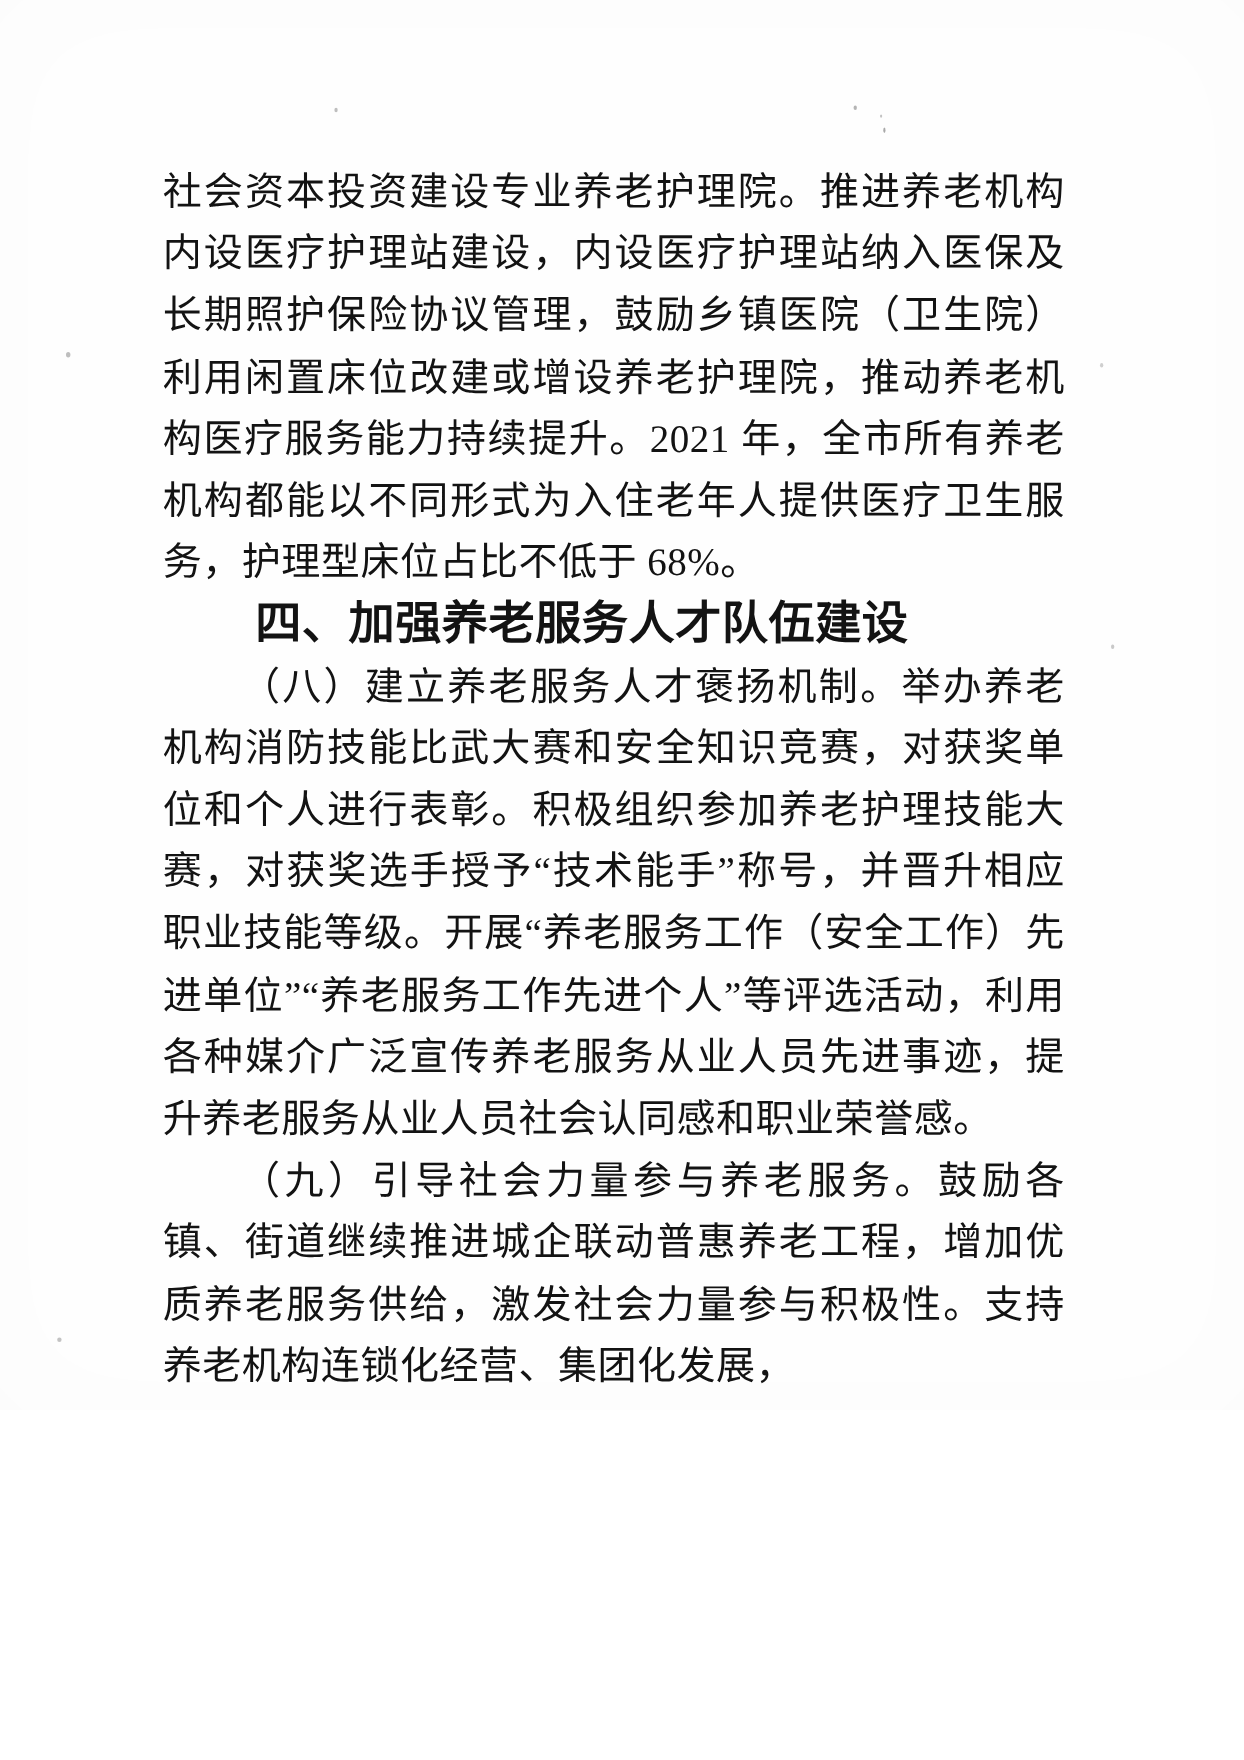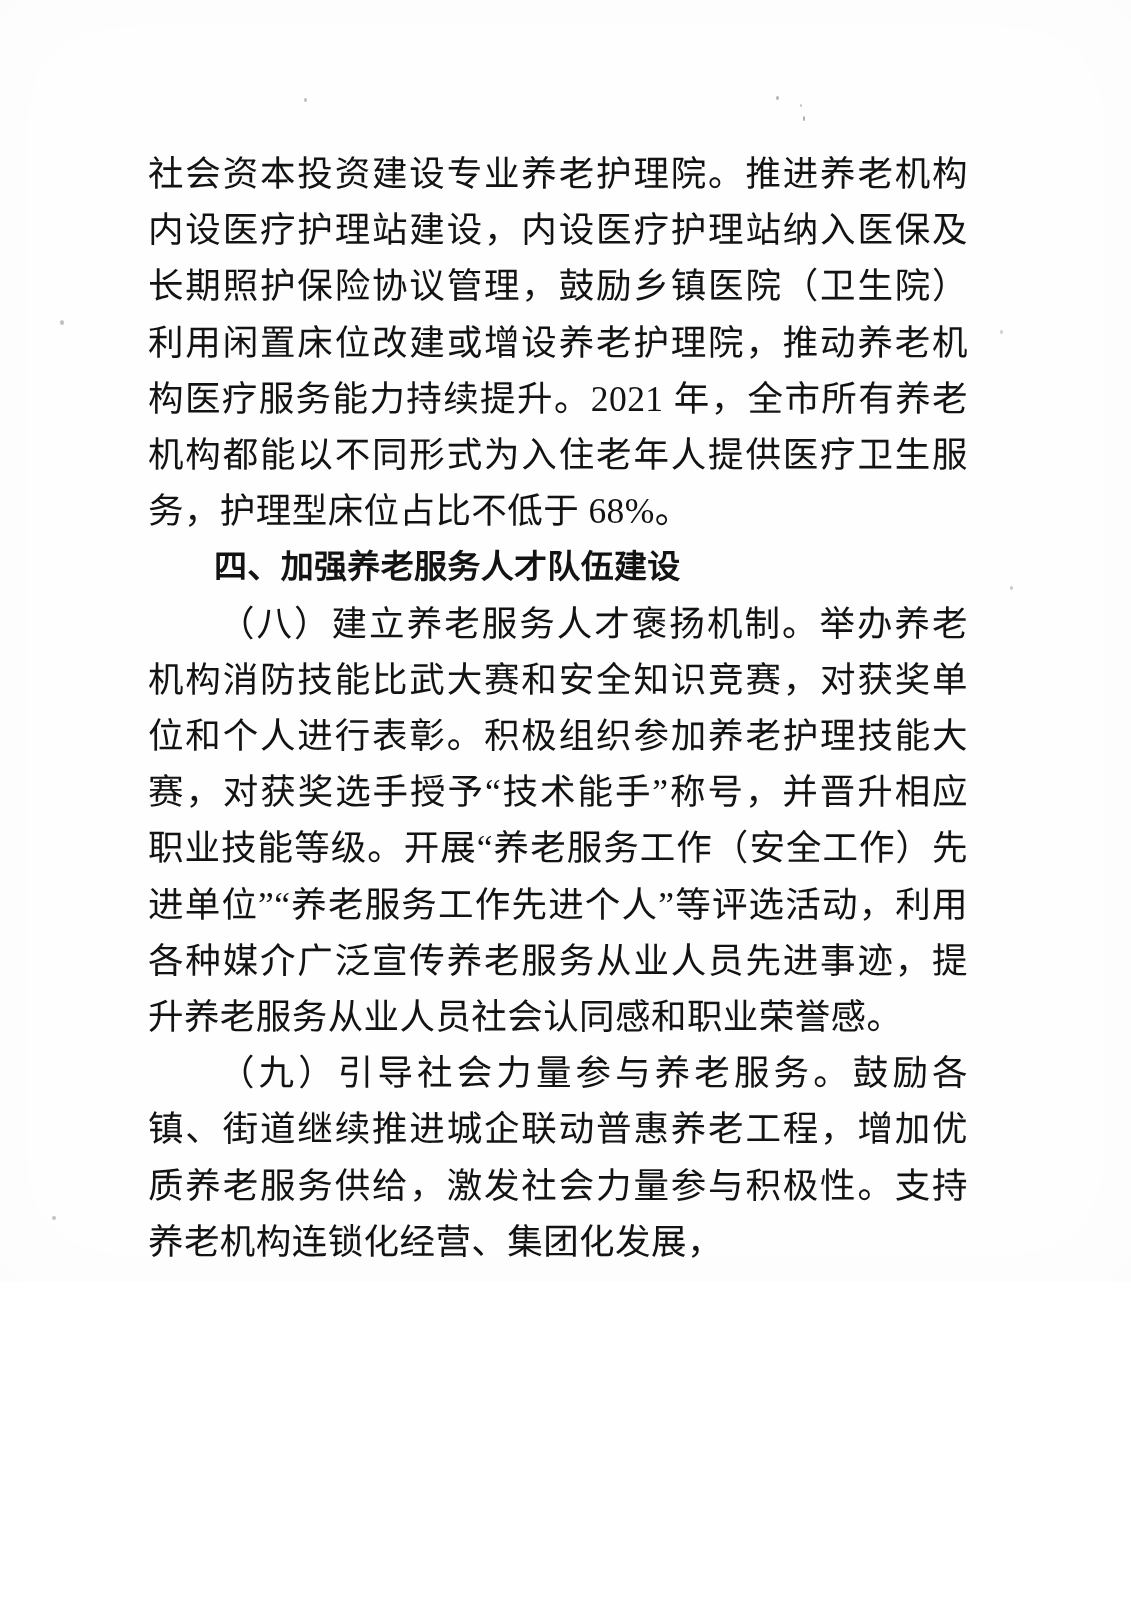"四、加强养老服务人才队伍建设" .heading { font-size: 33px -> 42px }
